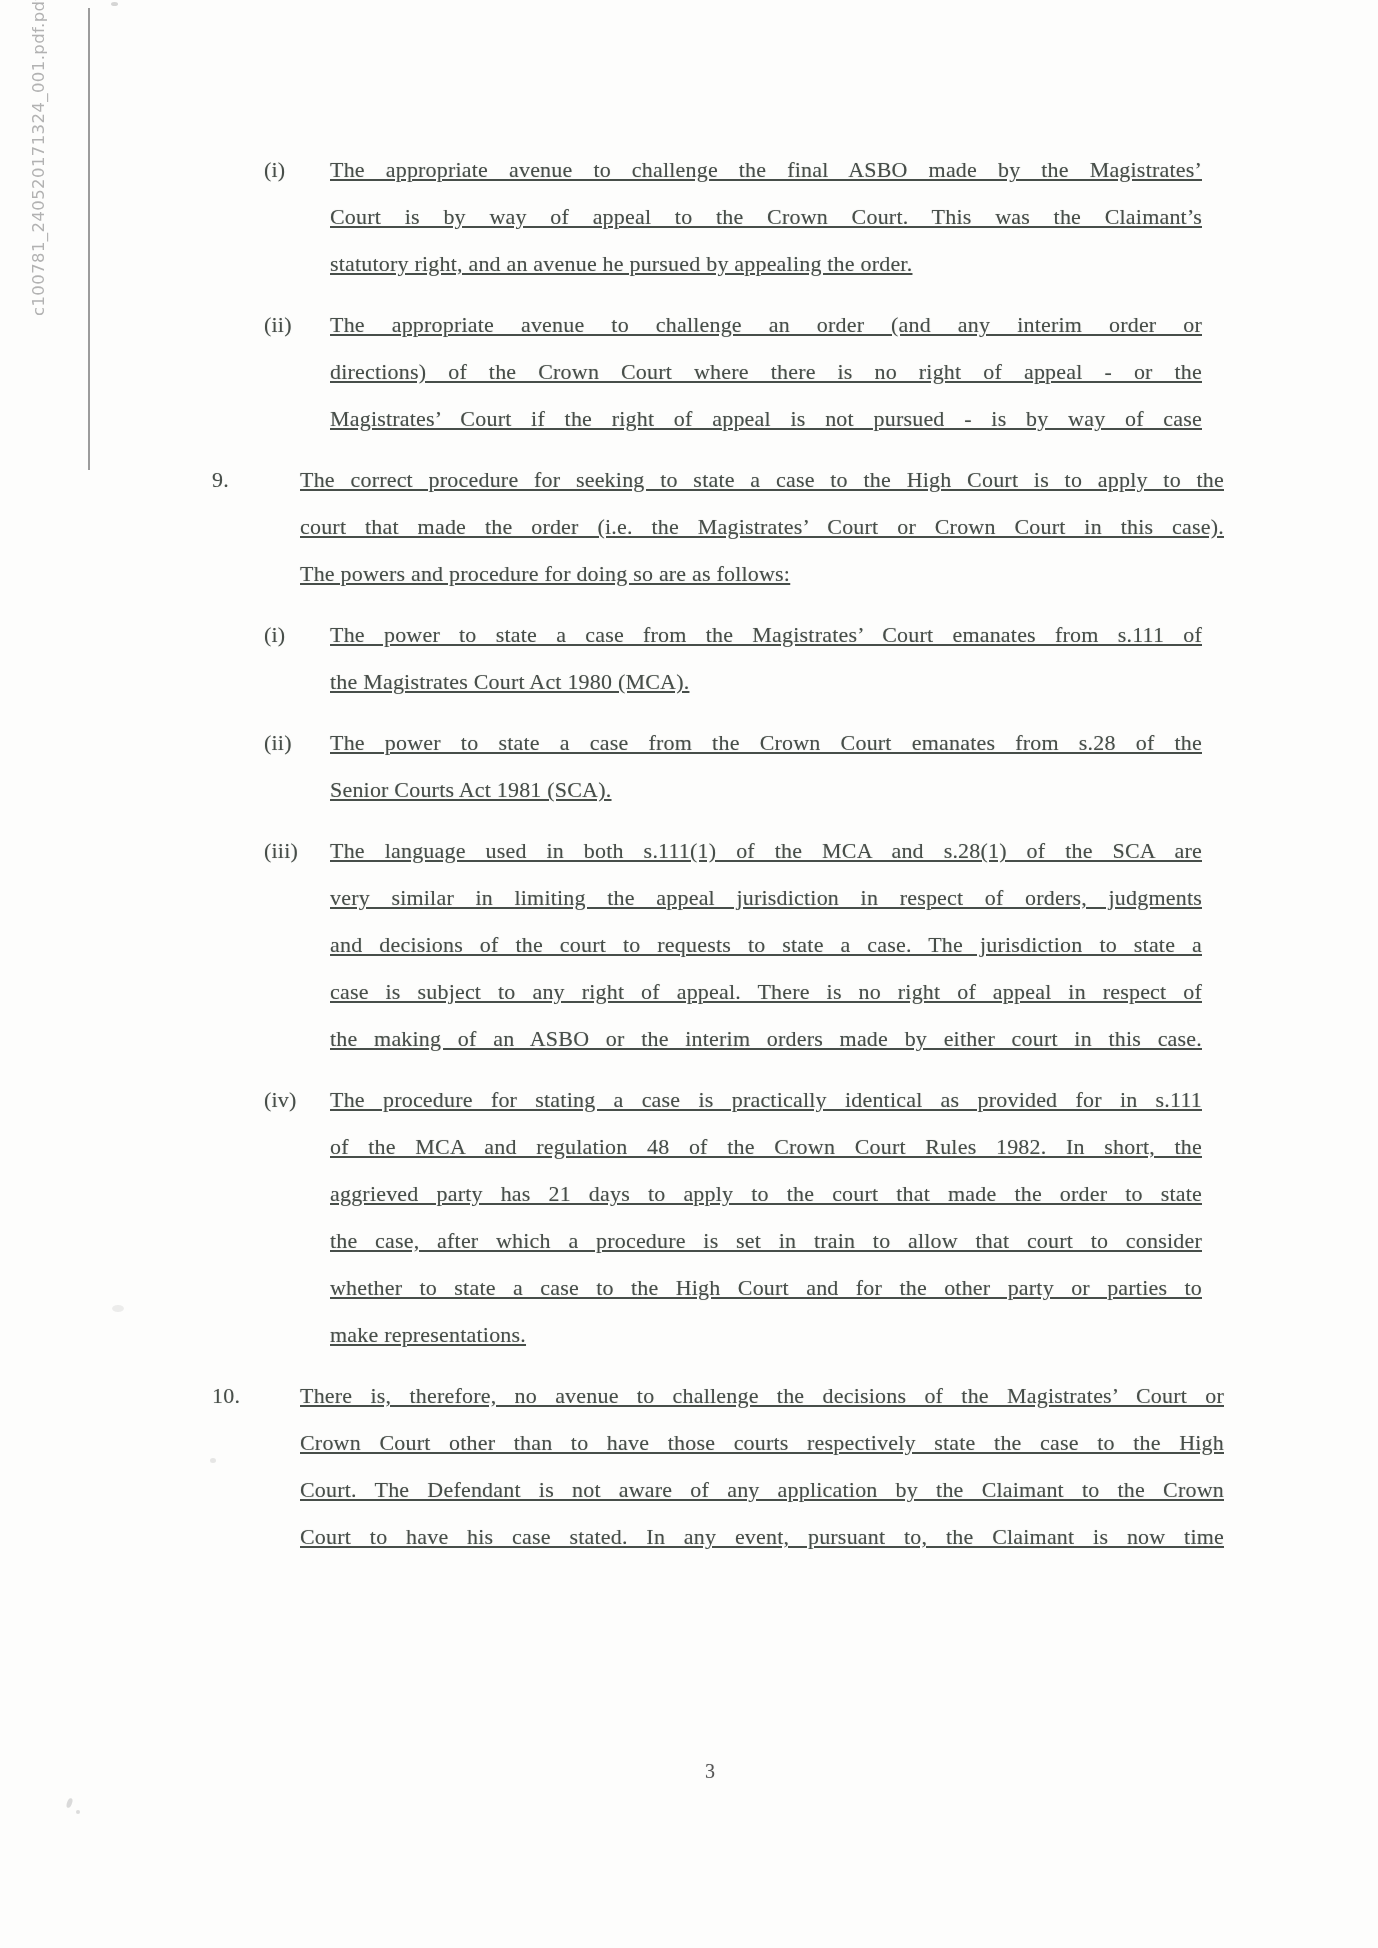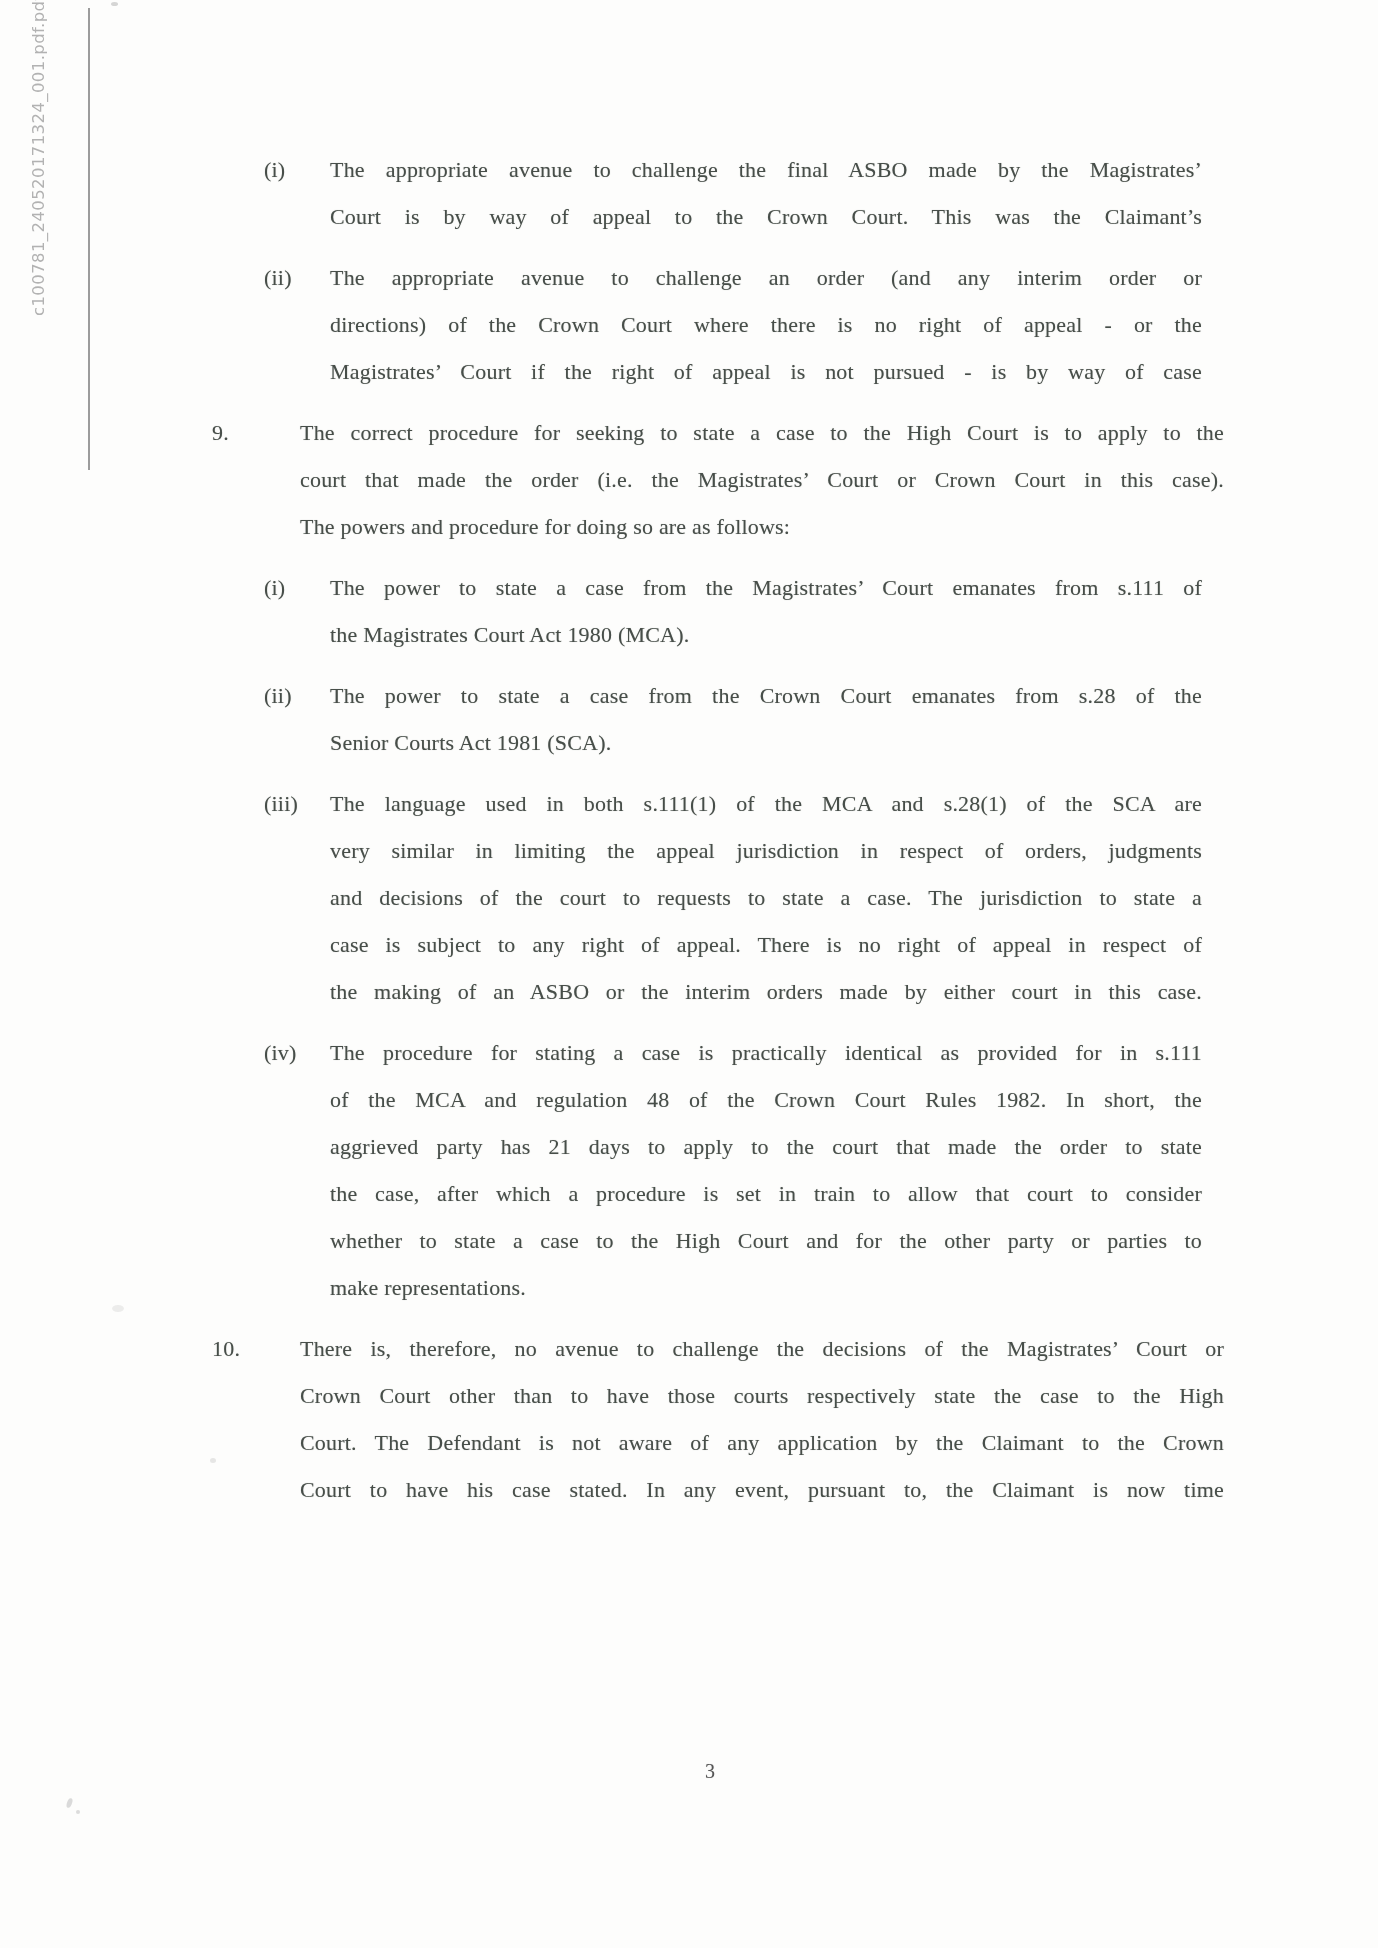"The appropriate avenue to challenge" .text { text-decoration: none -> underline }
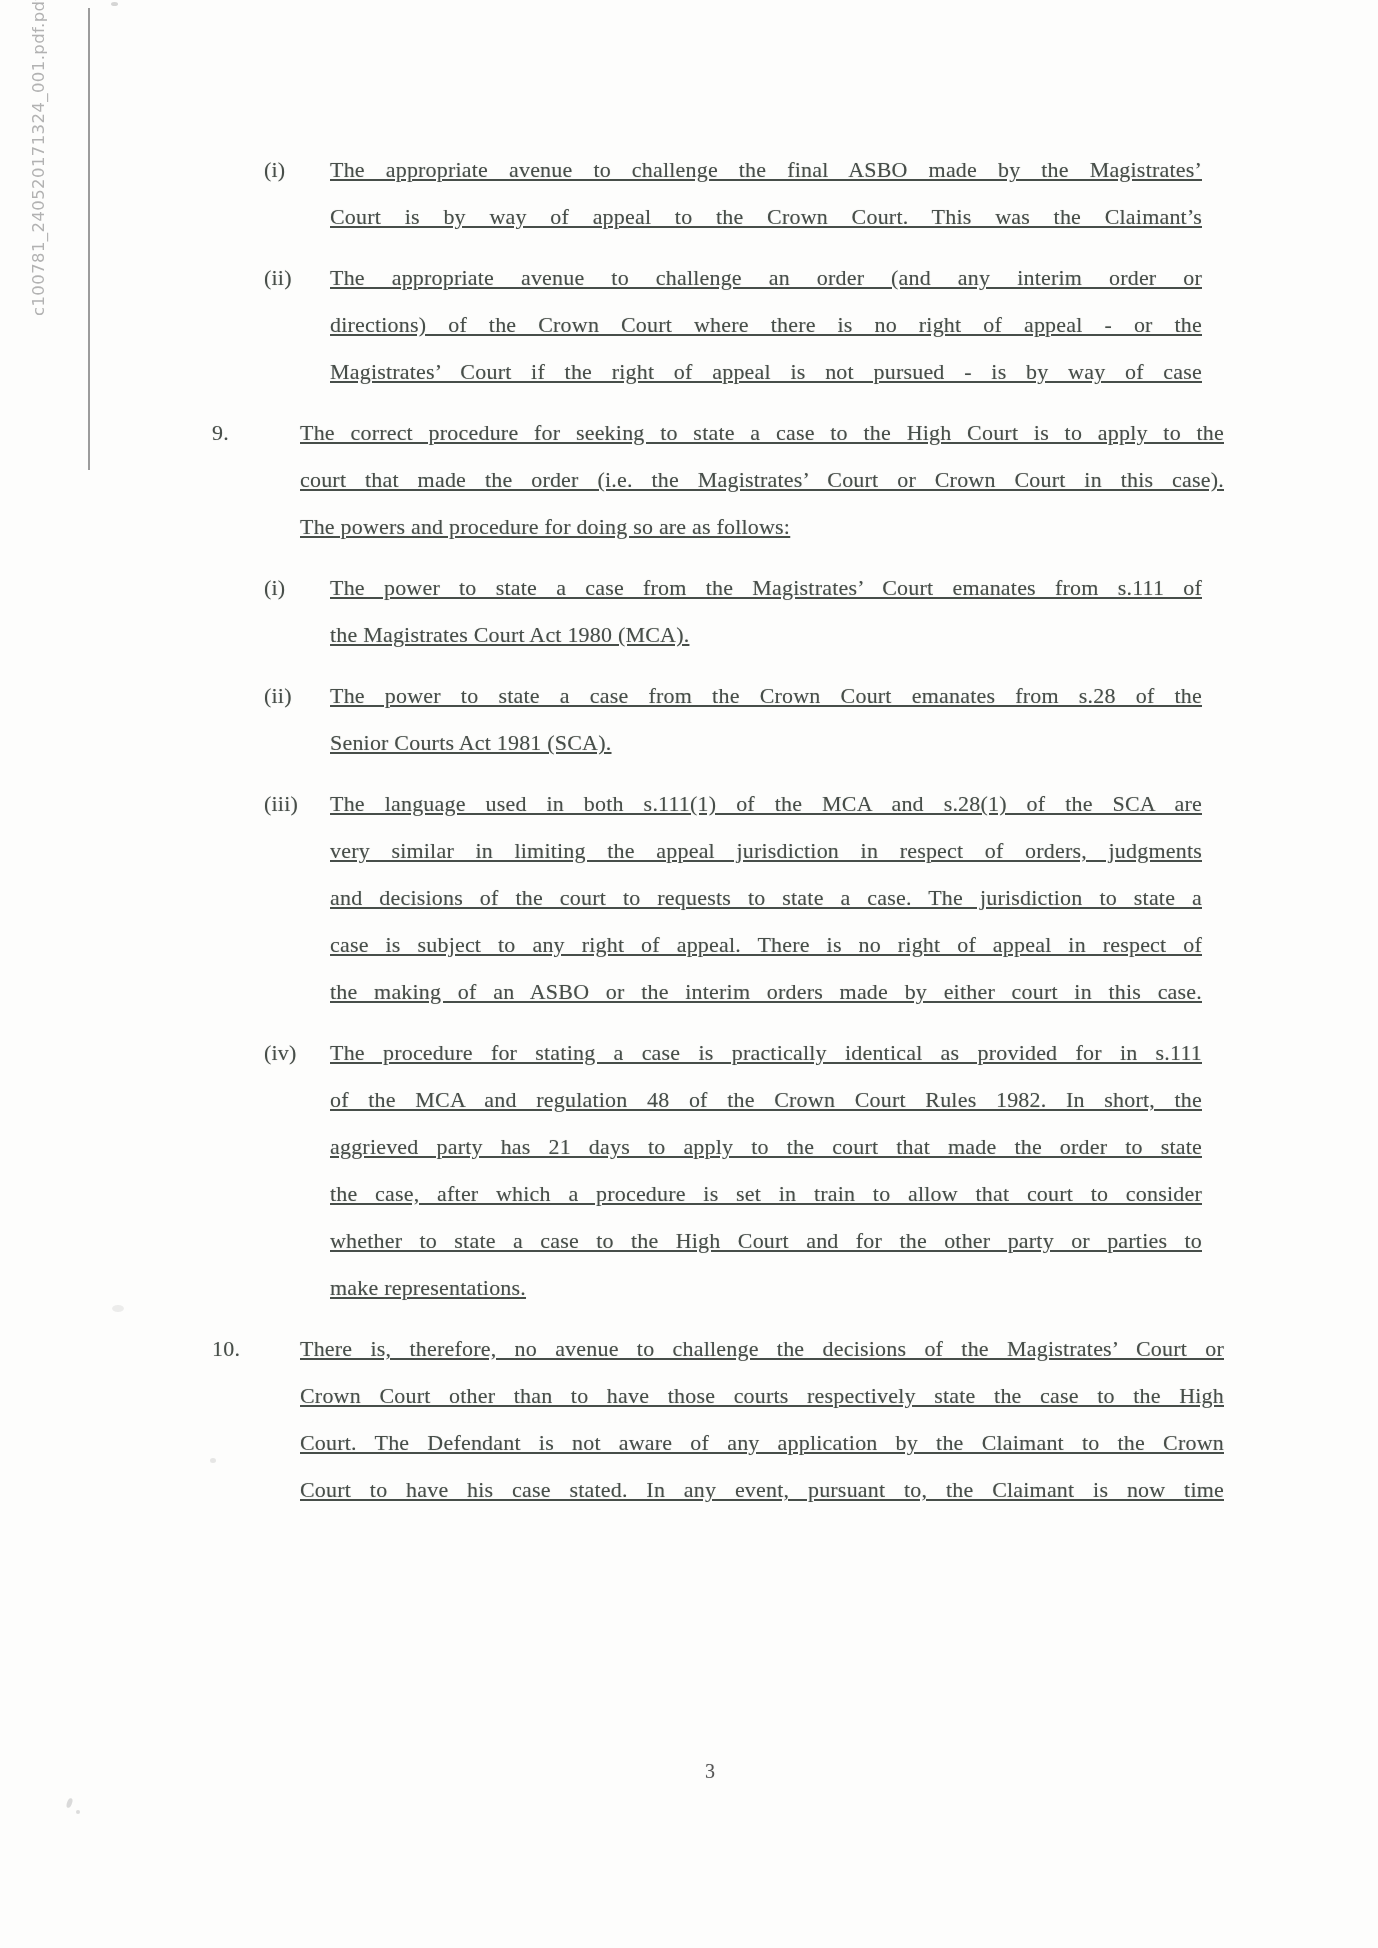"statutory right, and an avenue" div.line { html: none -> <div>statutory right, and an avenue he pursued by appealing the order.</div> }
